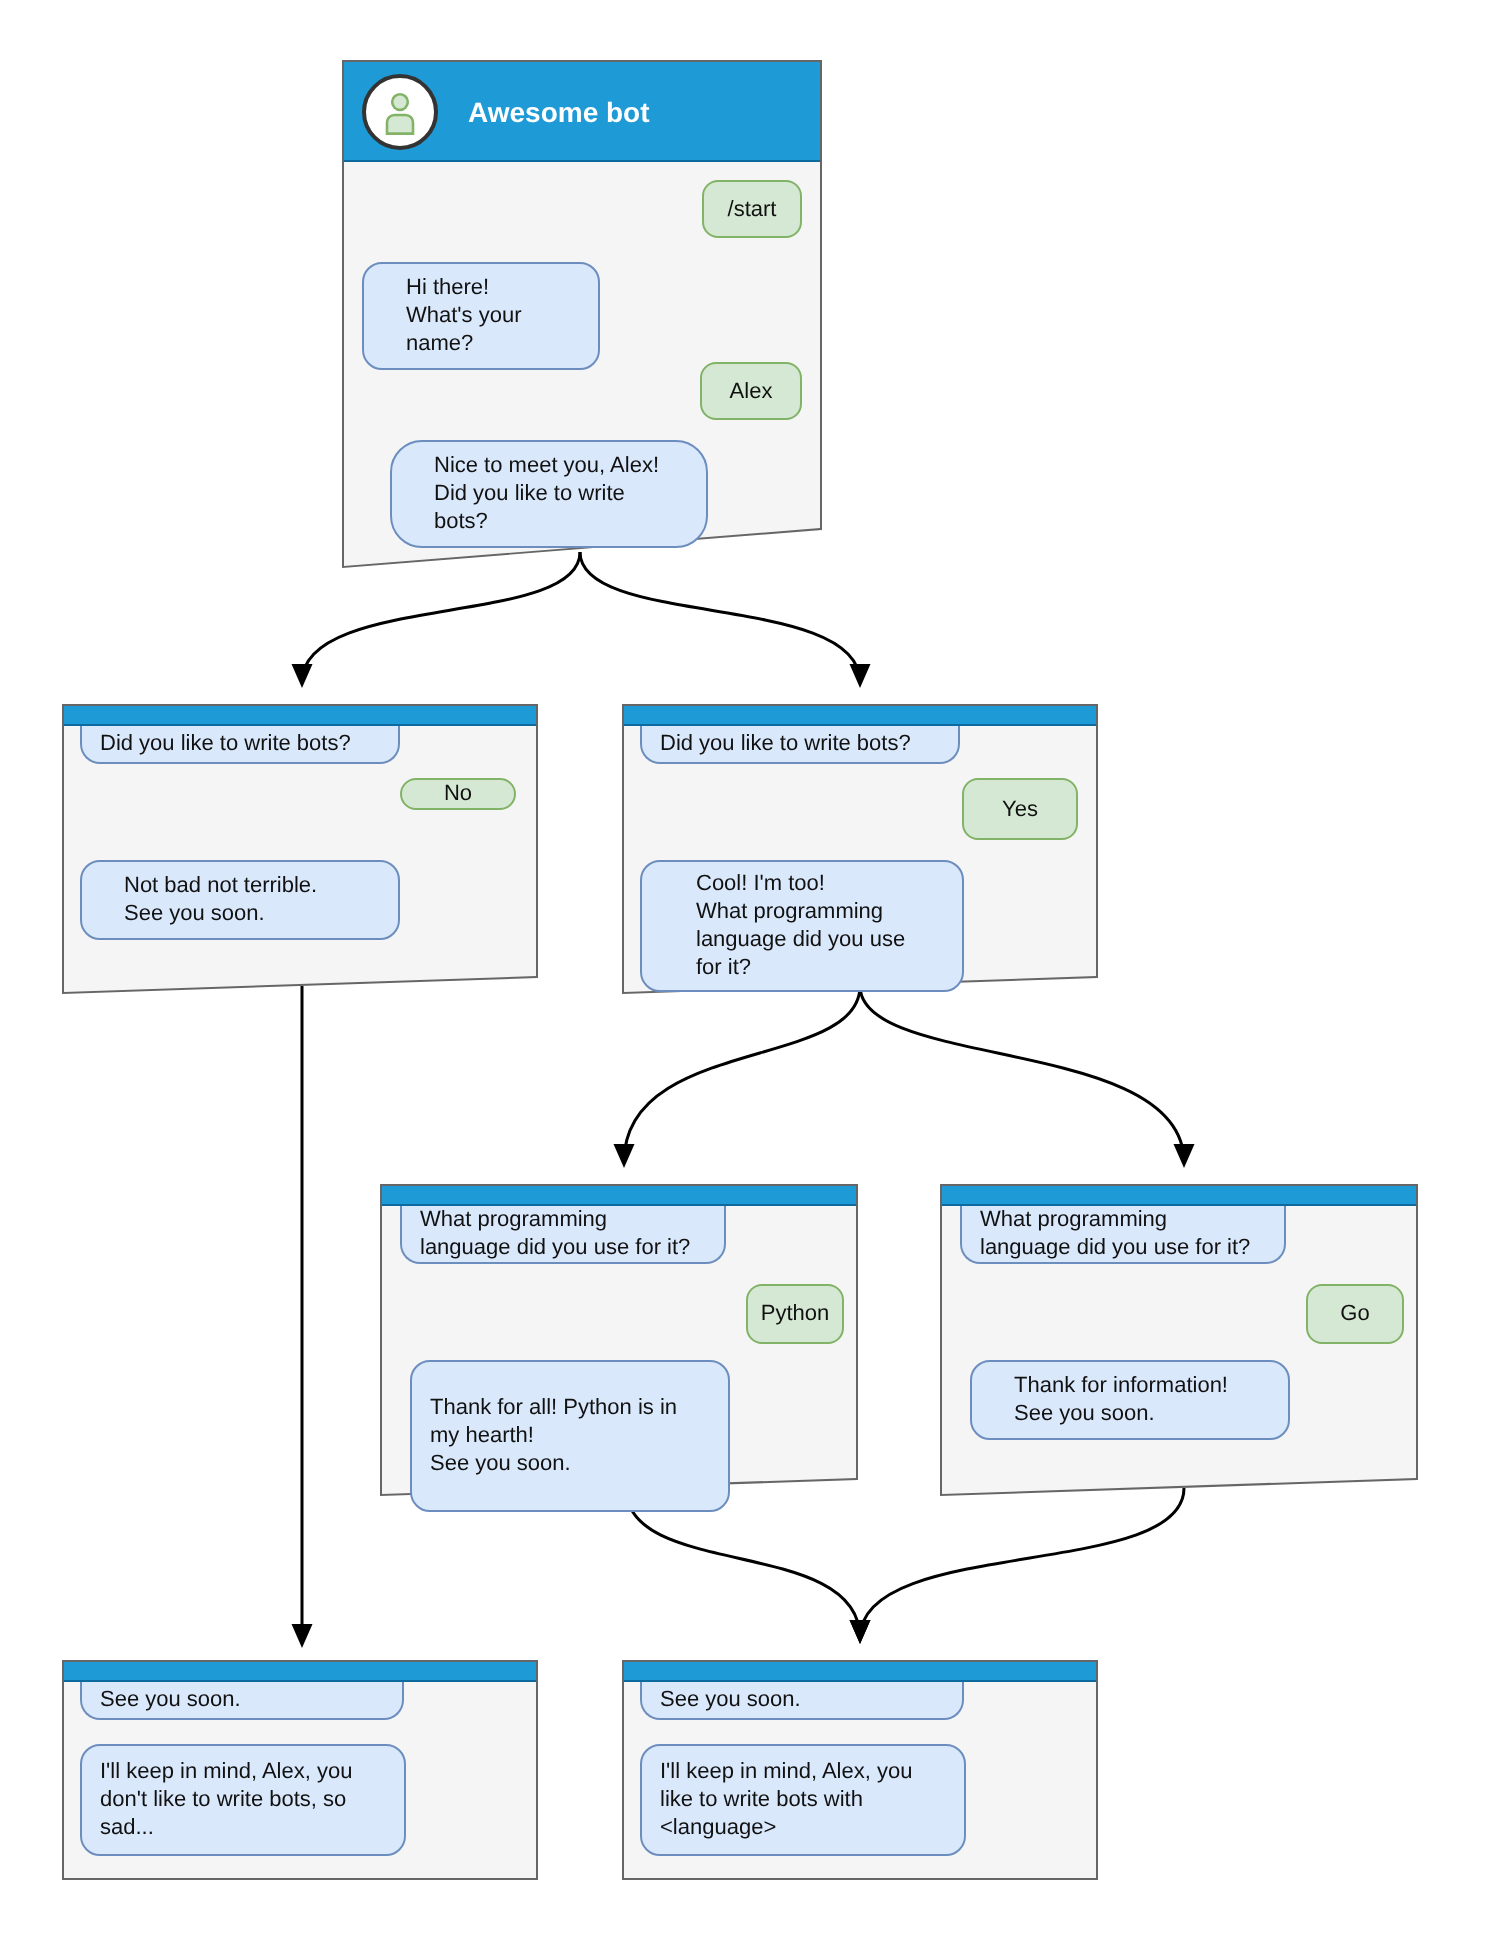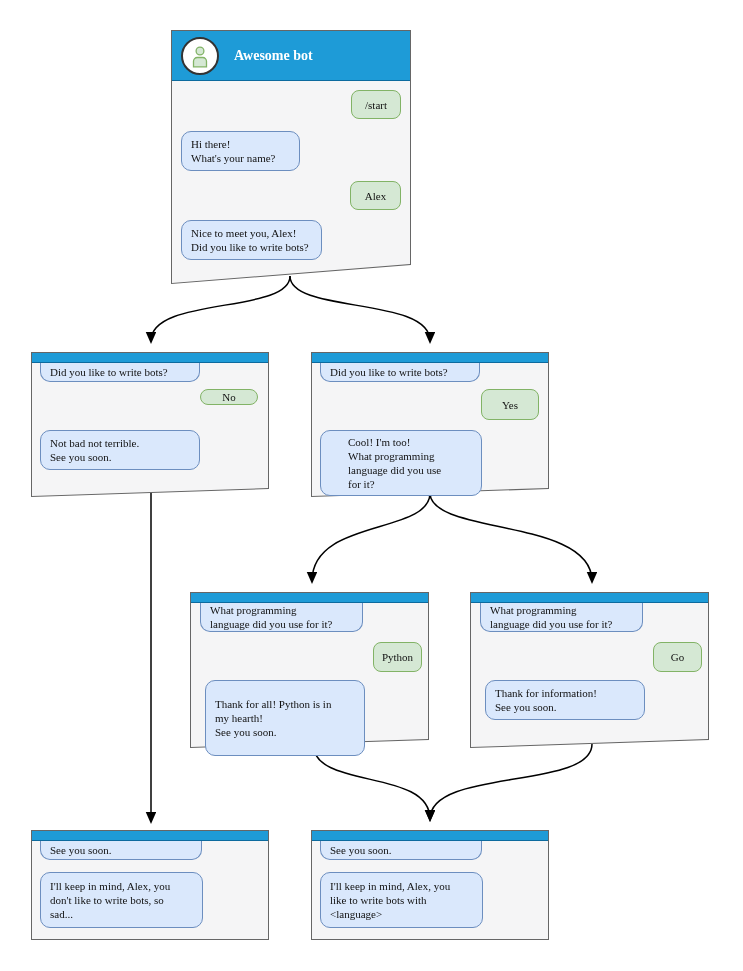"Awesome bot" .canvas { font-family: Liberation Serif, serif -> Liberation Sans, sans-serif }
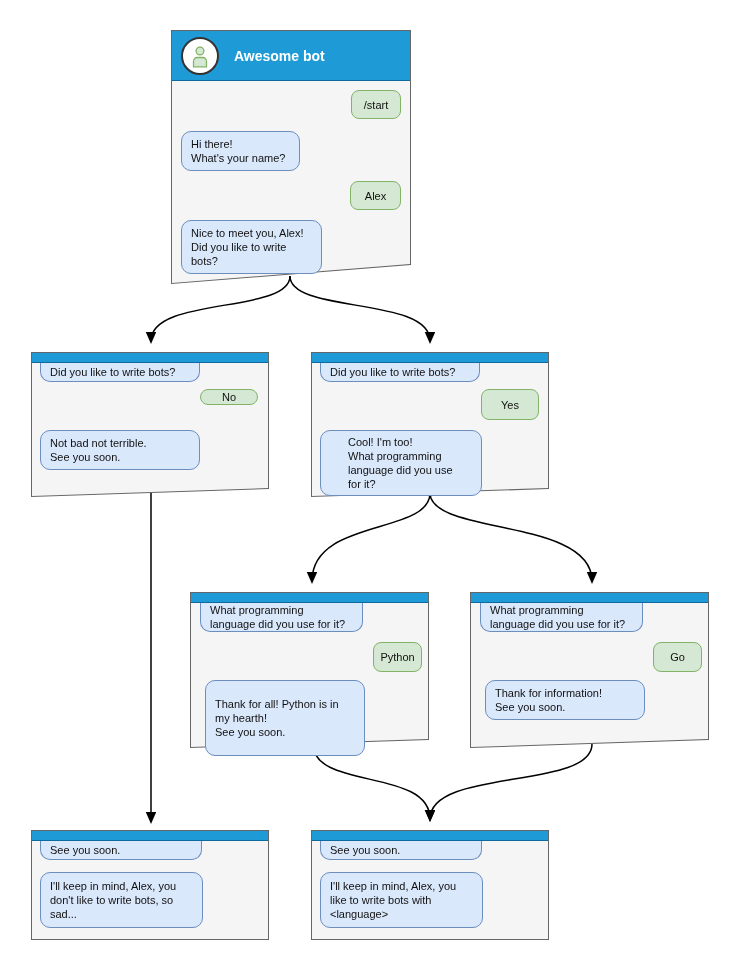"Hi there!" .bot { padding: 5px 9px -> 5px 21px }
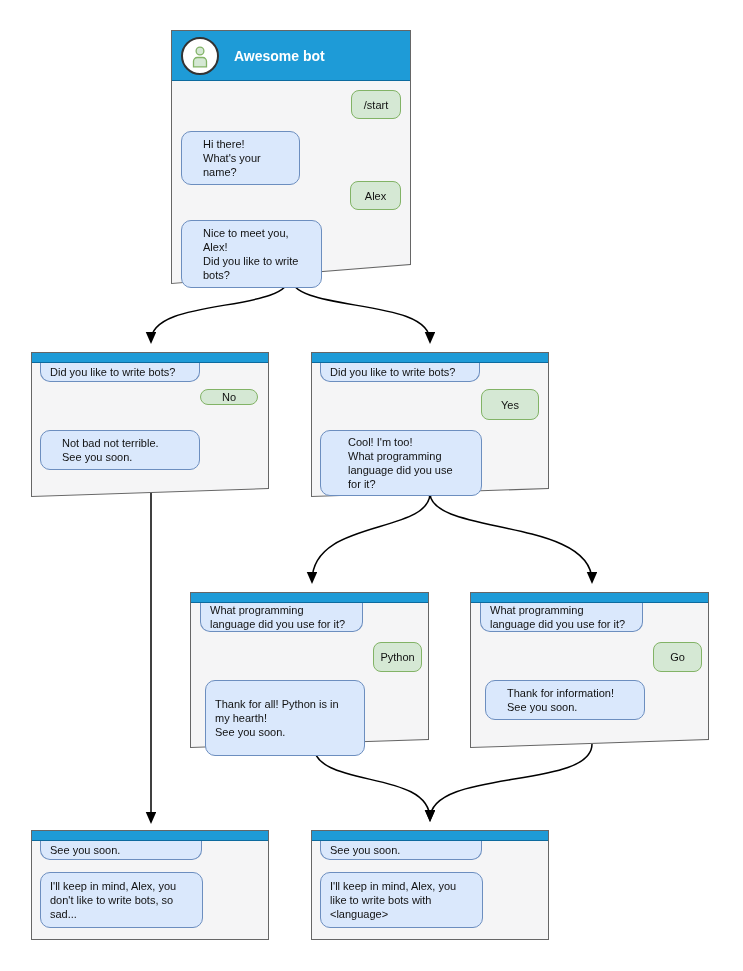"Nice to meet you, Alex!" div.bubble { border-radius: none -> 16px; left: 10px -> 24px; width: 141px -> 159px }
